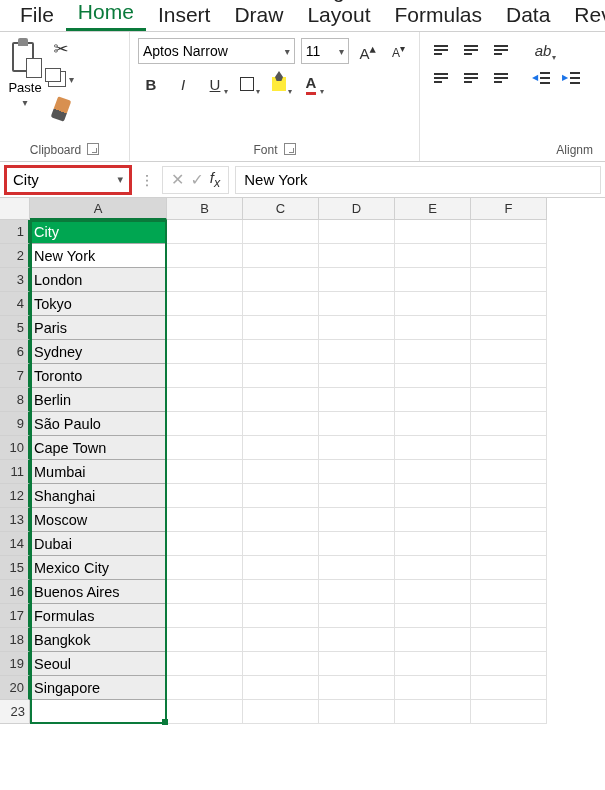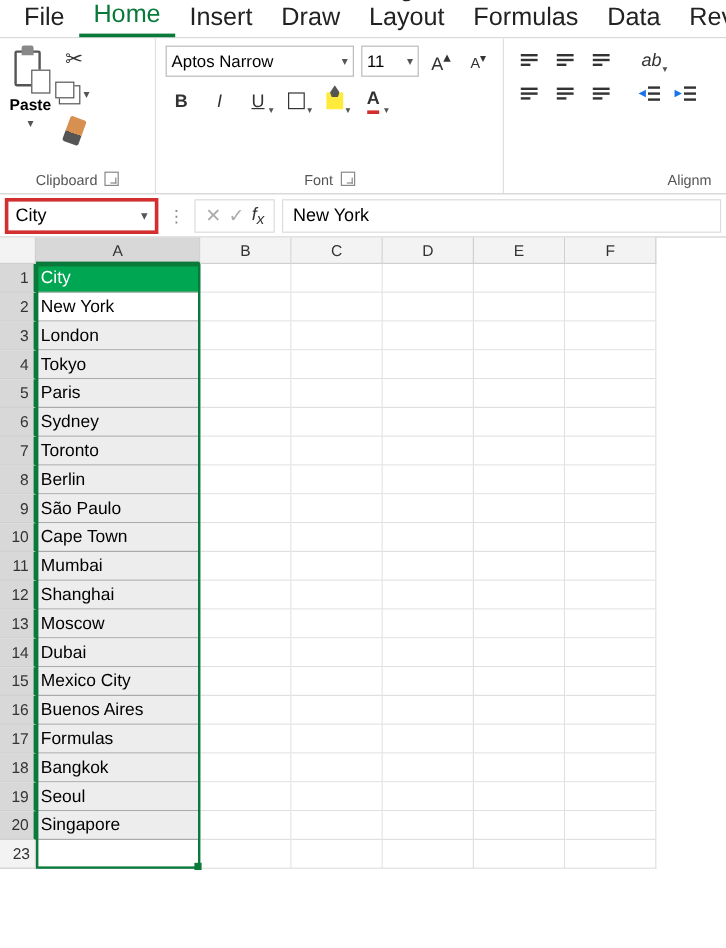"Paste" .paste-label { font-weight: bold -> none }
